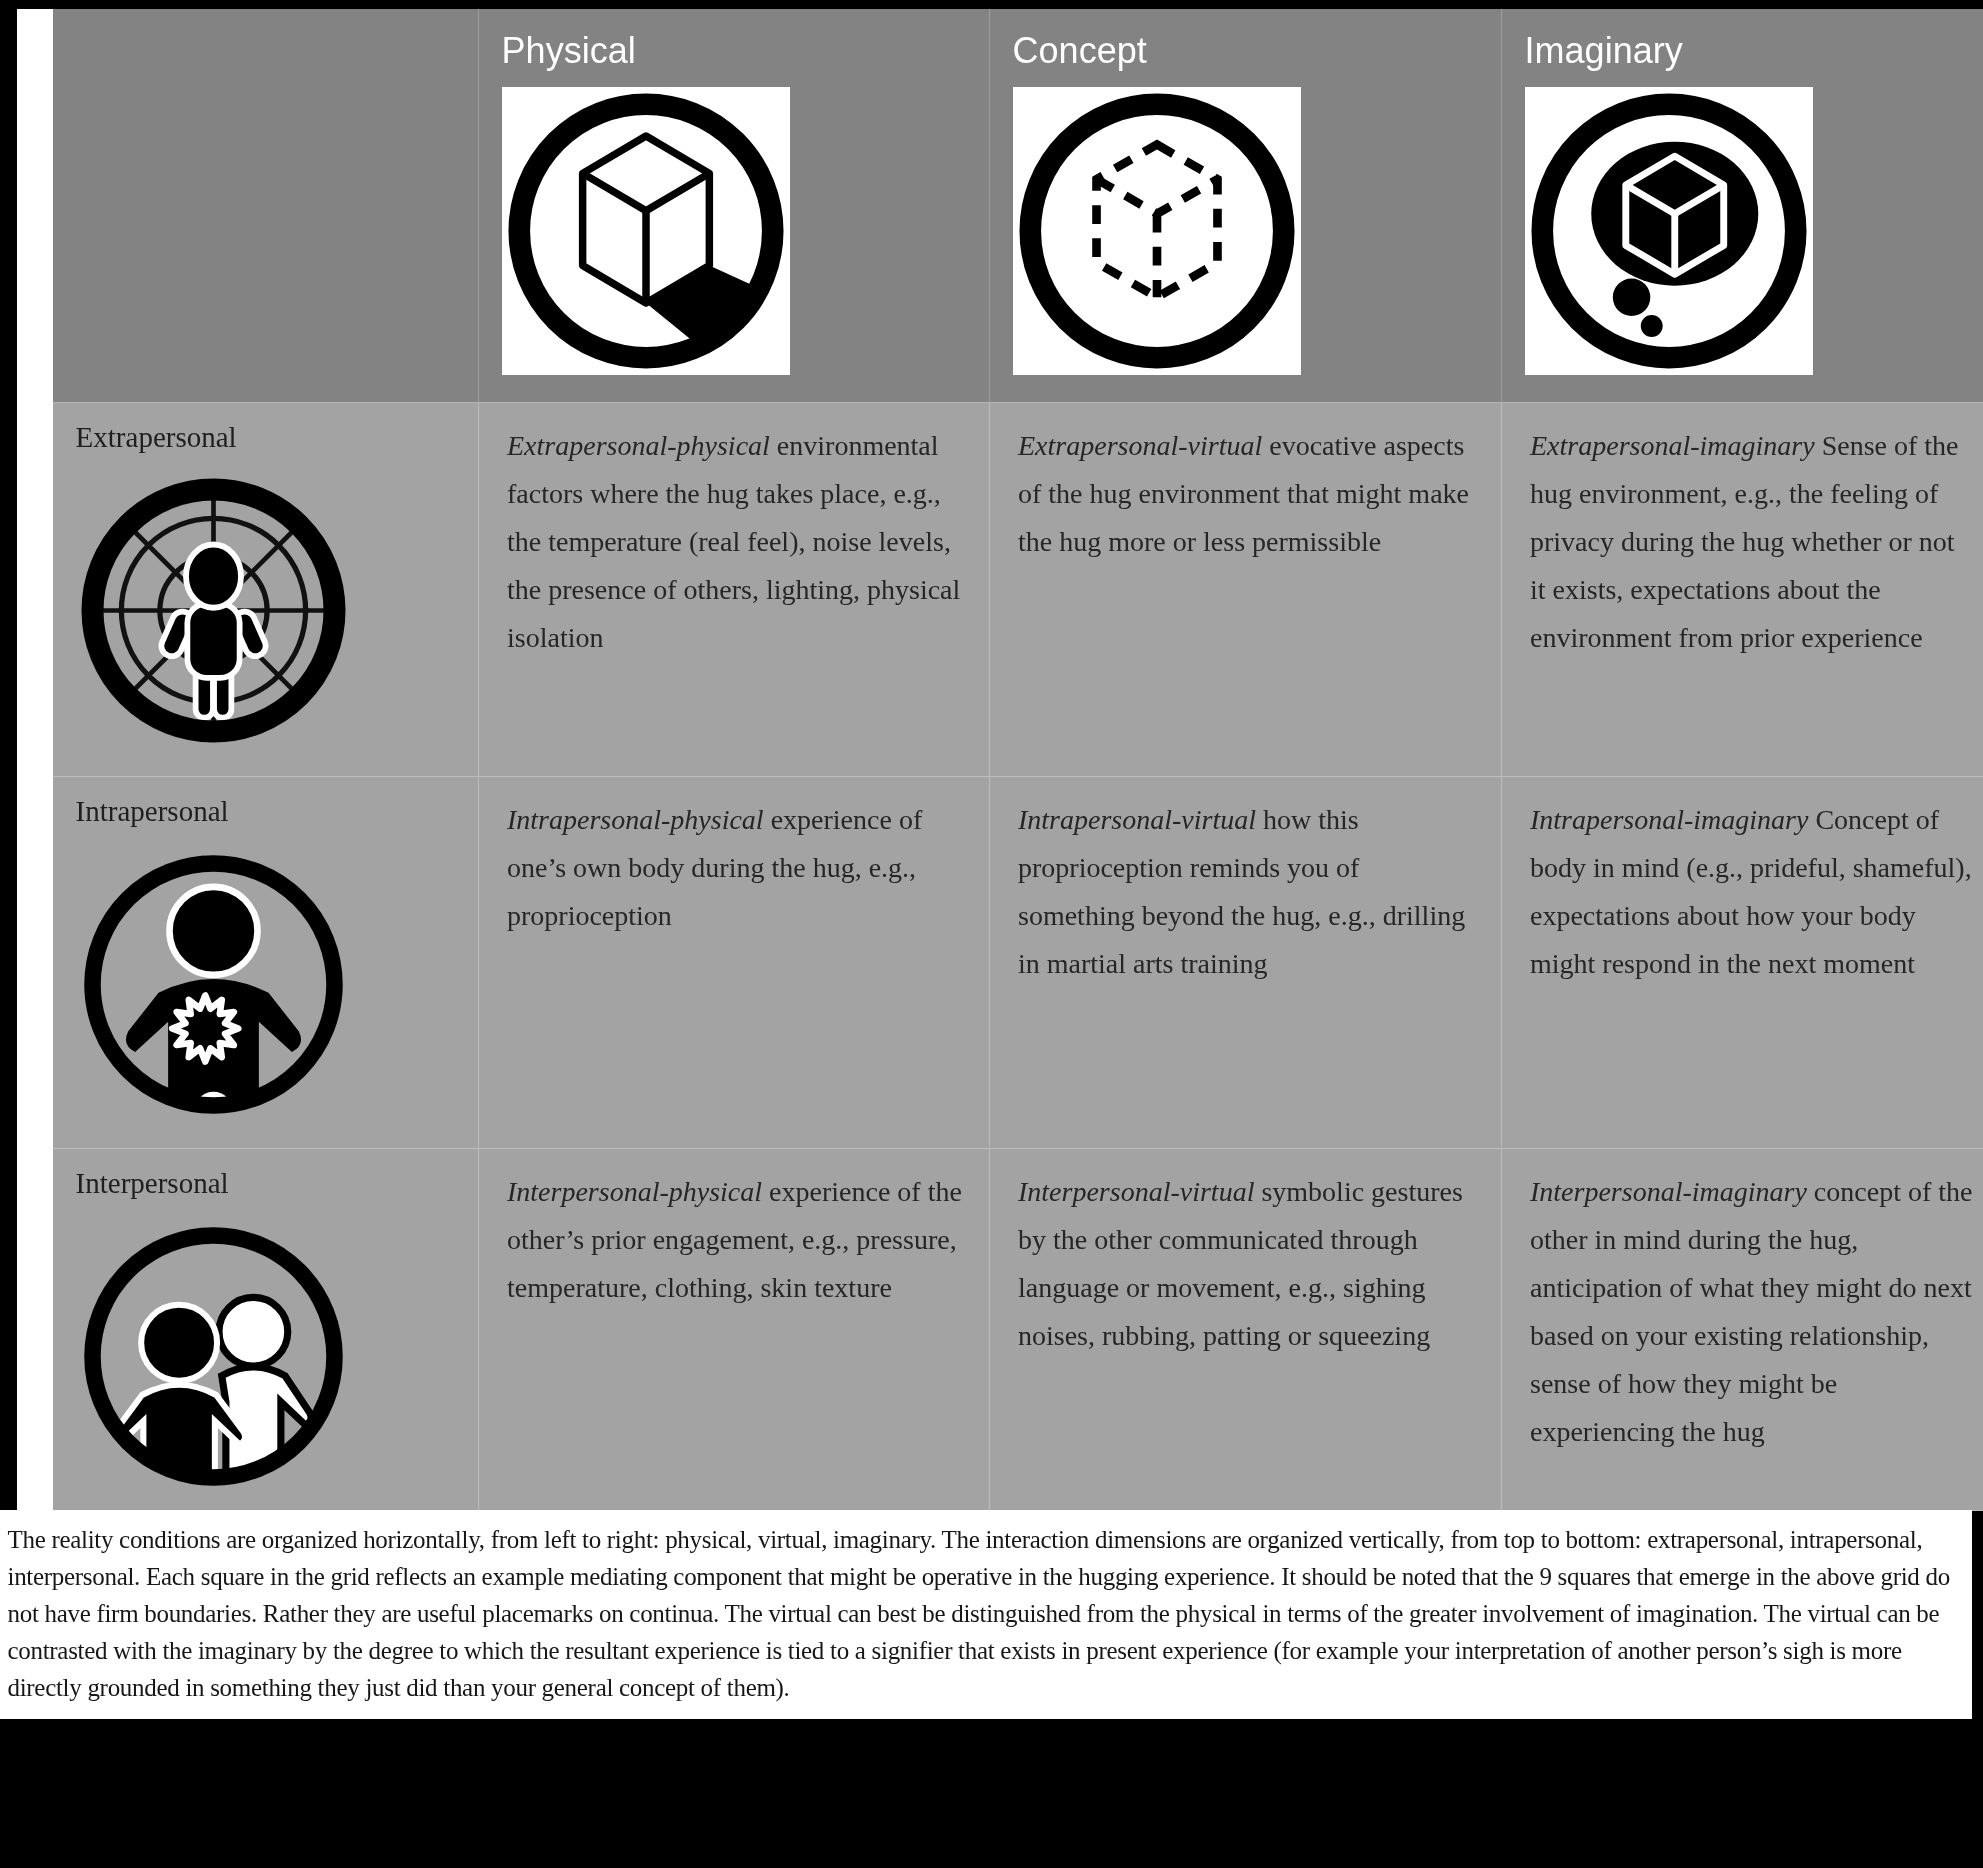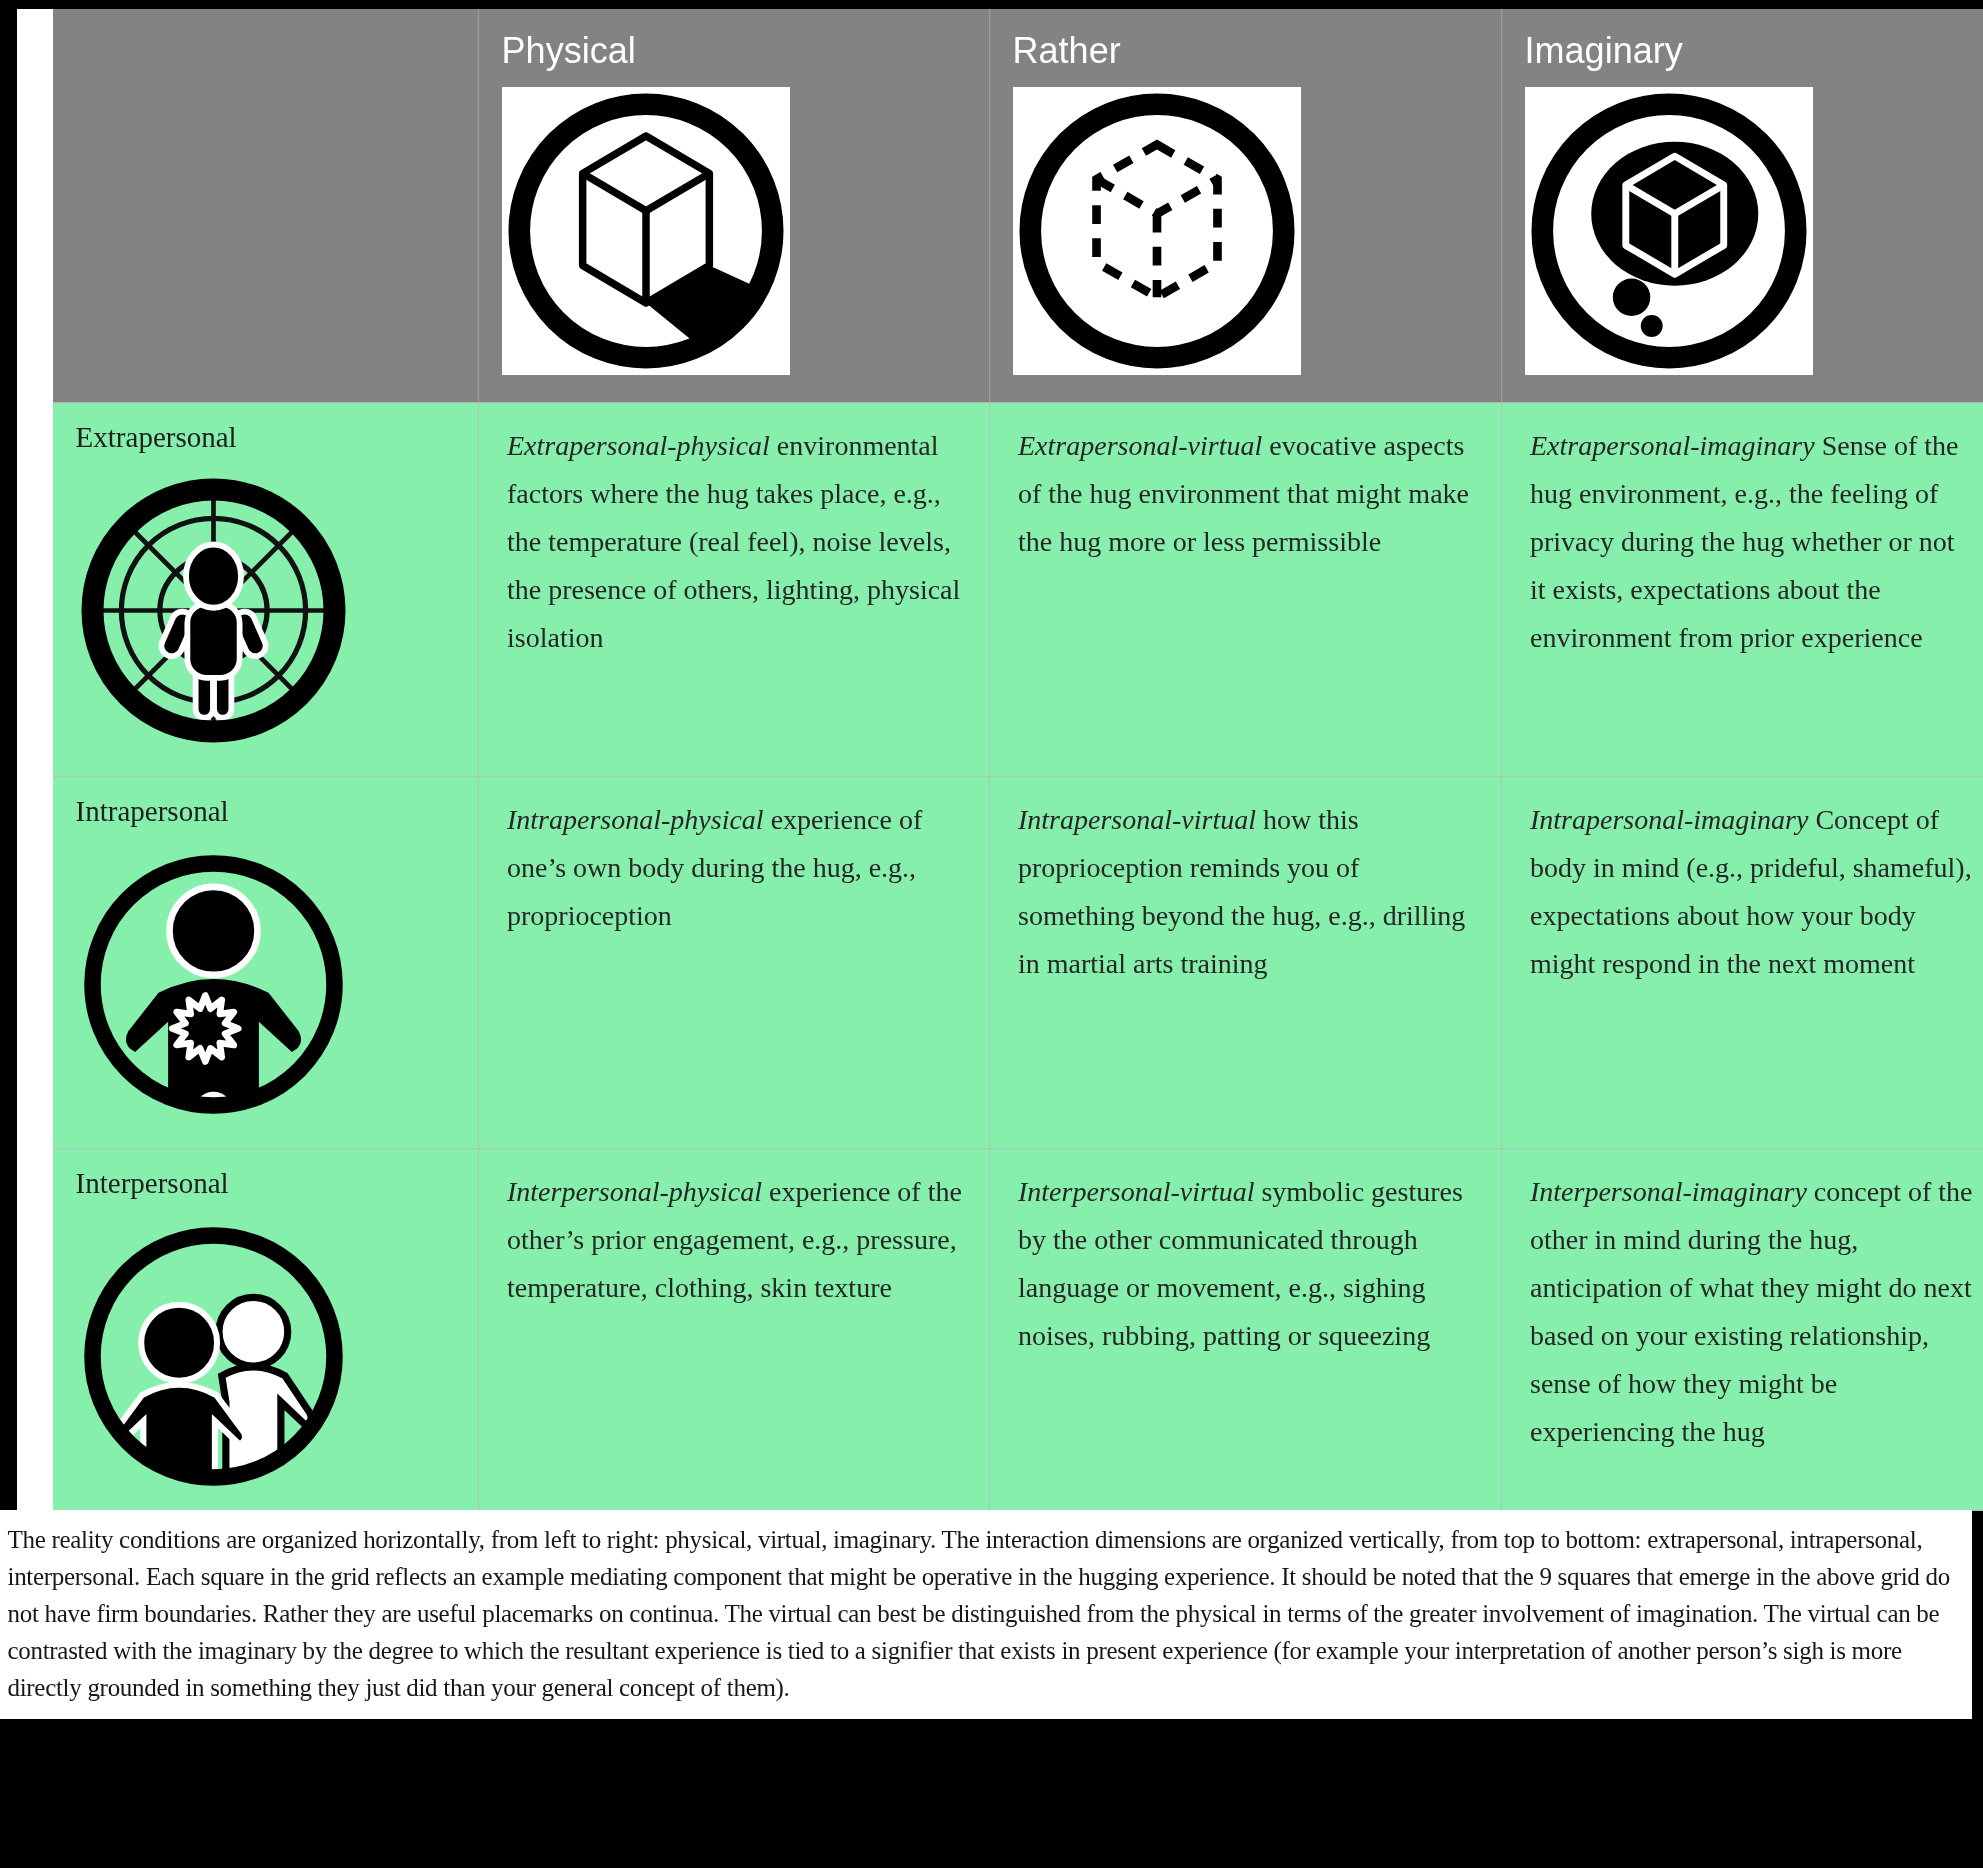"Rather" div.hlabel { text: Rather -> Concept }
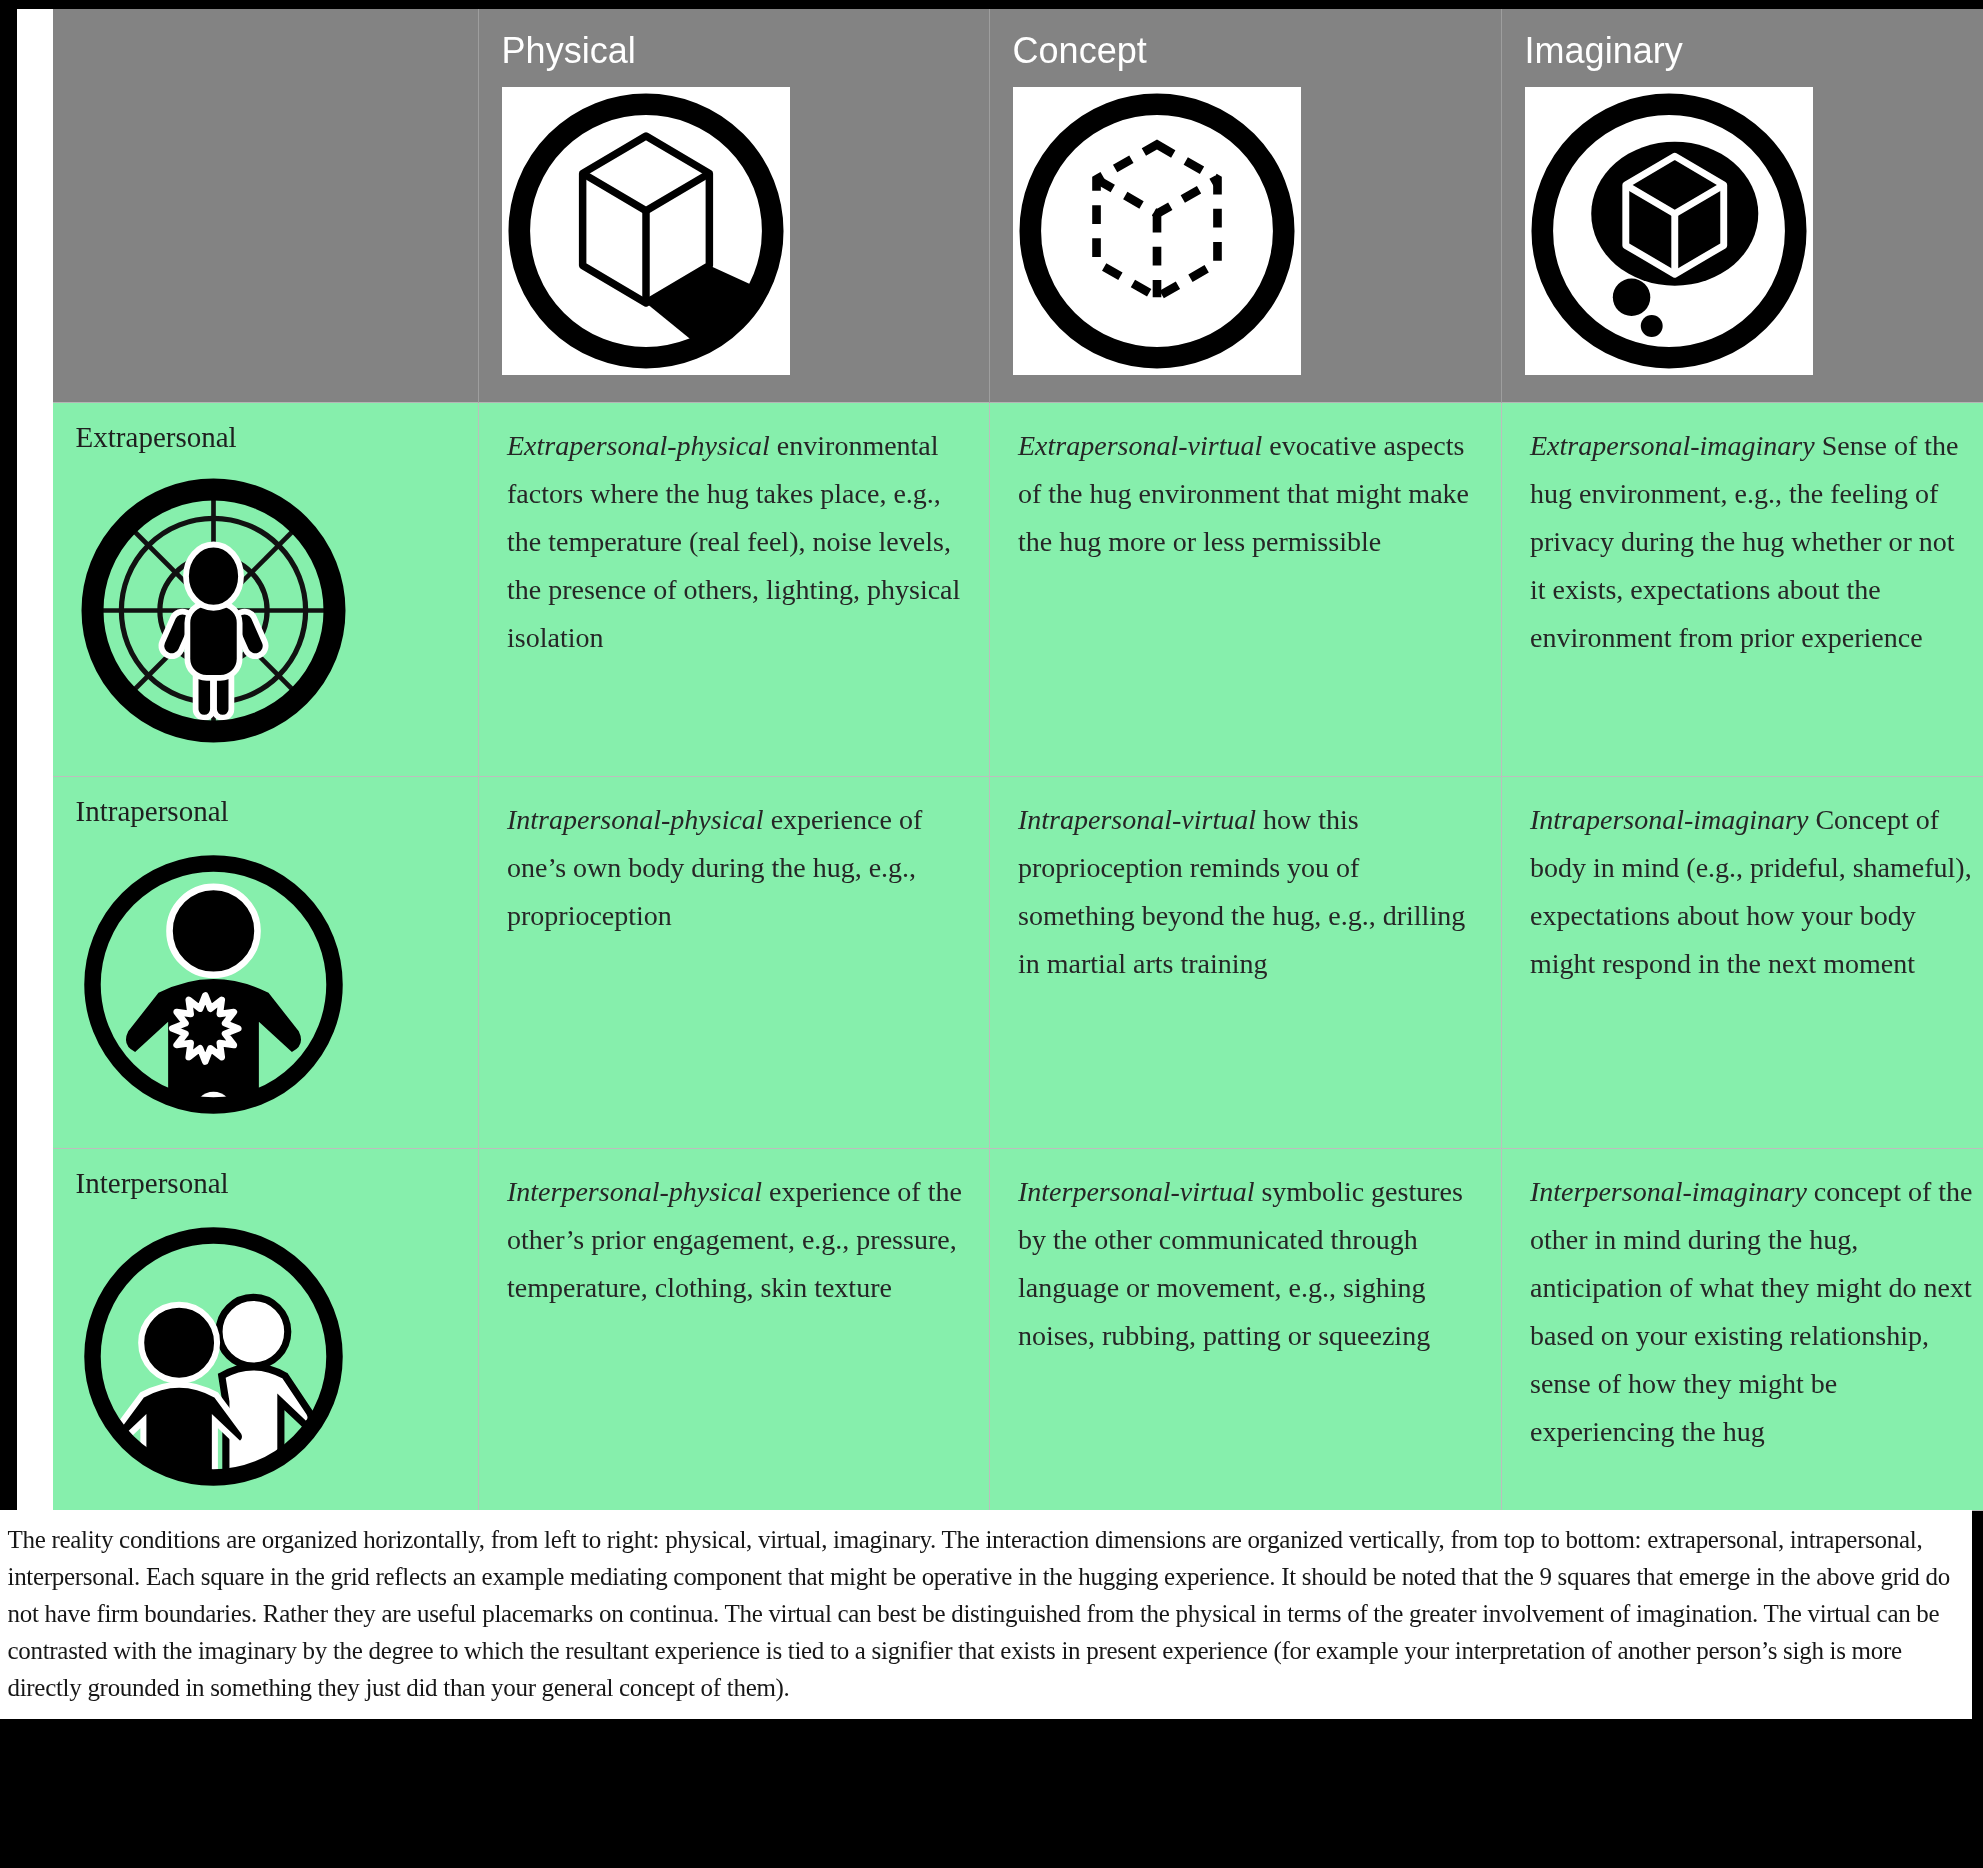"Extrapersonal" .cell { background: #86efac -> #a3a3a3 }
